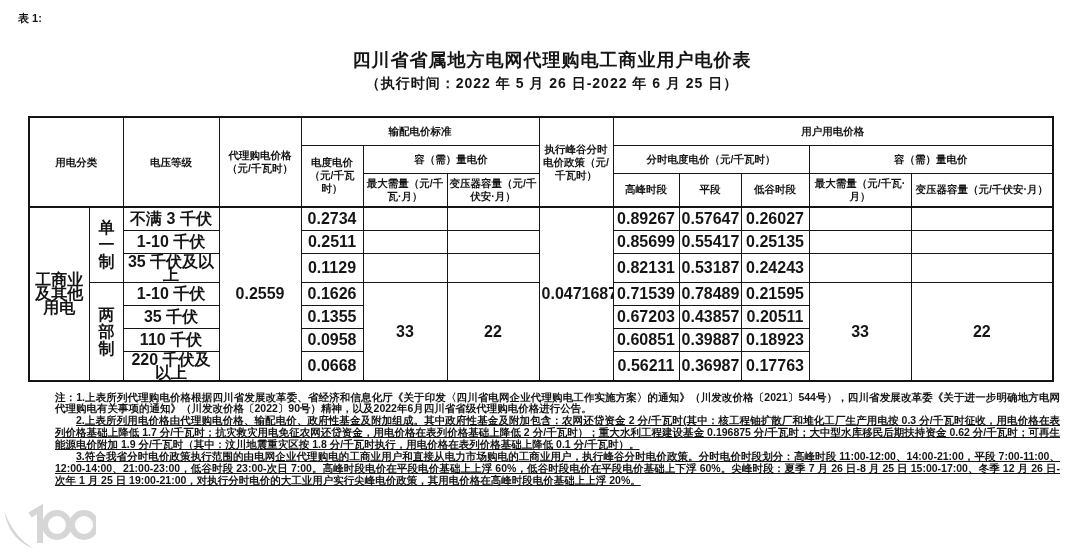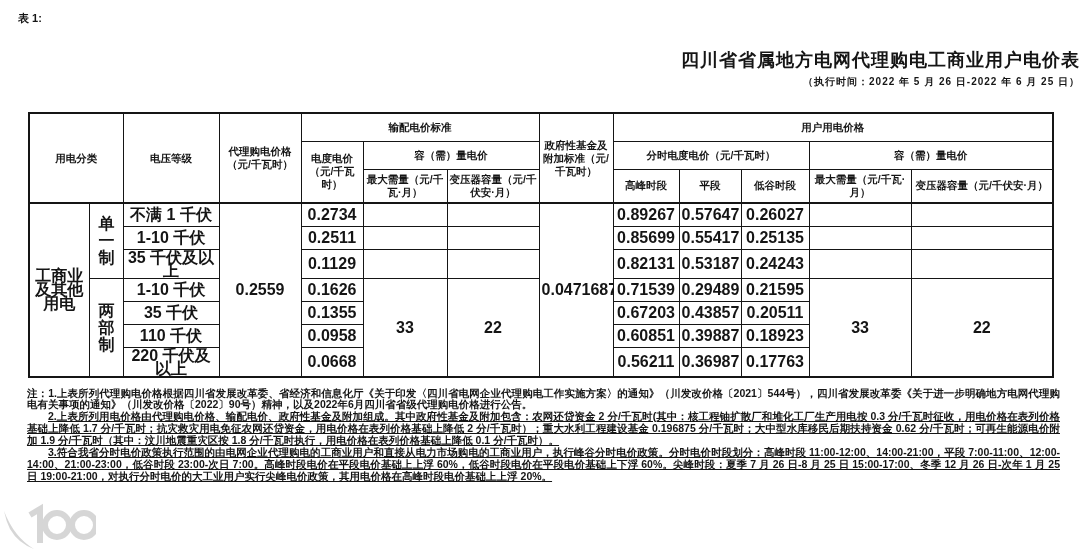"四川省省属地方电网代理购电工商业用户电价表" .title-wrap { text-align: right -> center }
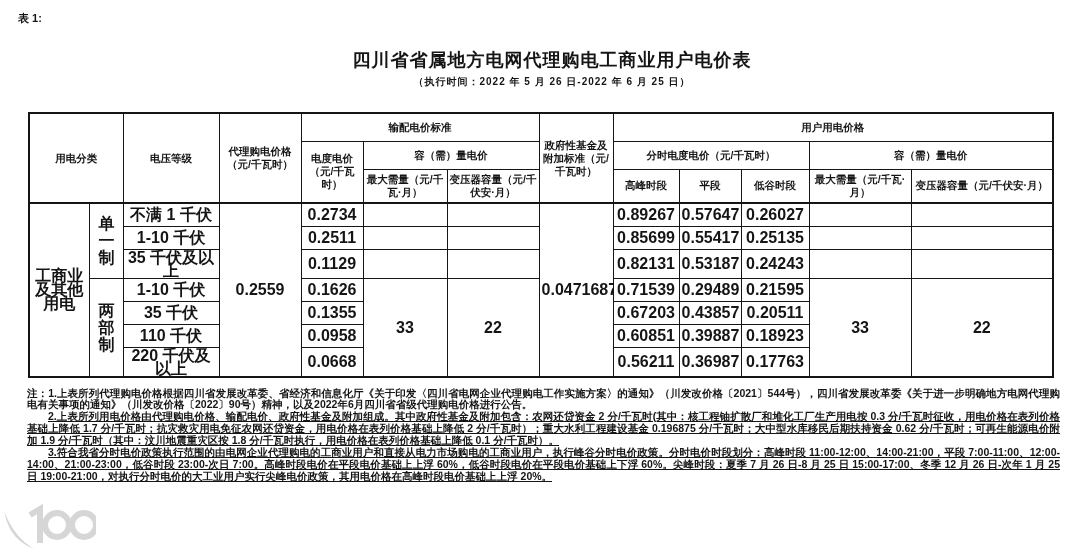"（执行时间：2022 年 5 月 26" .page-subtitle { font-size: 10px -> 14px }
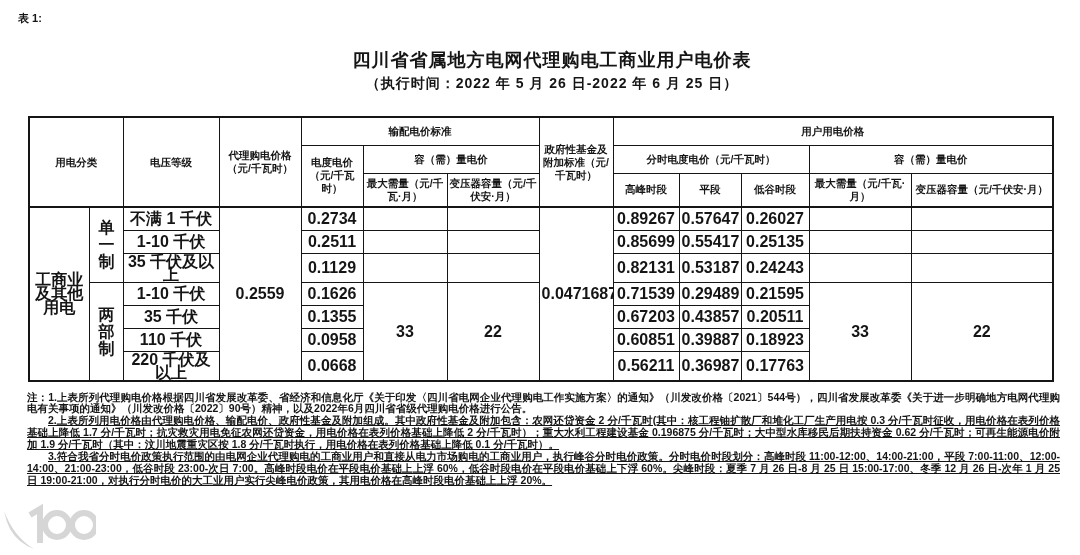"政府性基金及附加标准（元/千瓦时）" th { text: 政府性基金及附加标准 -> 执行峰谷分时电价政策 }
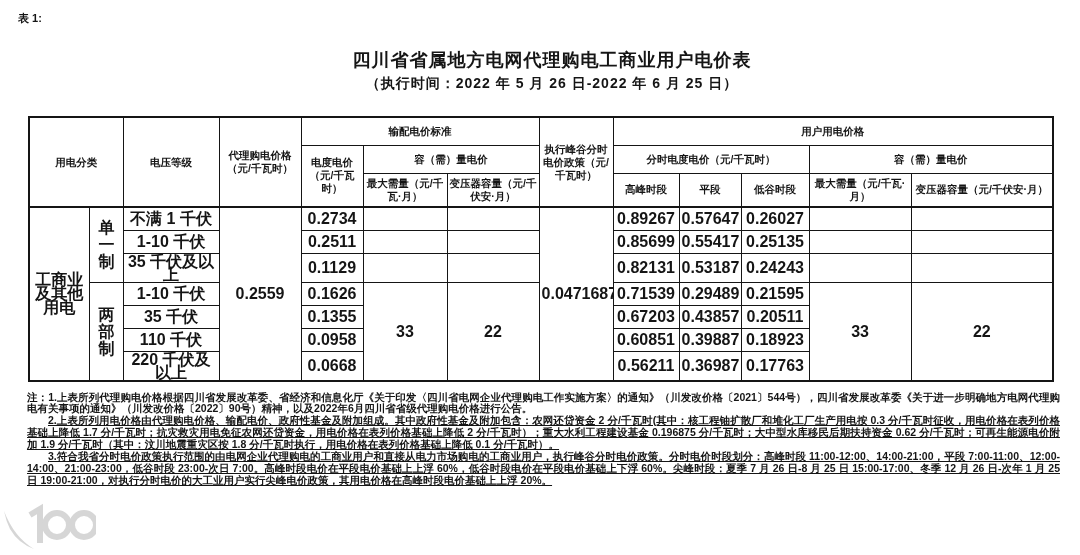"不满 1 千伏" td { text: 1 -> 3 }
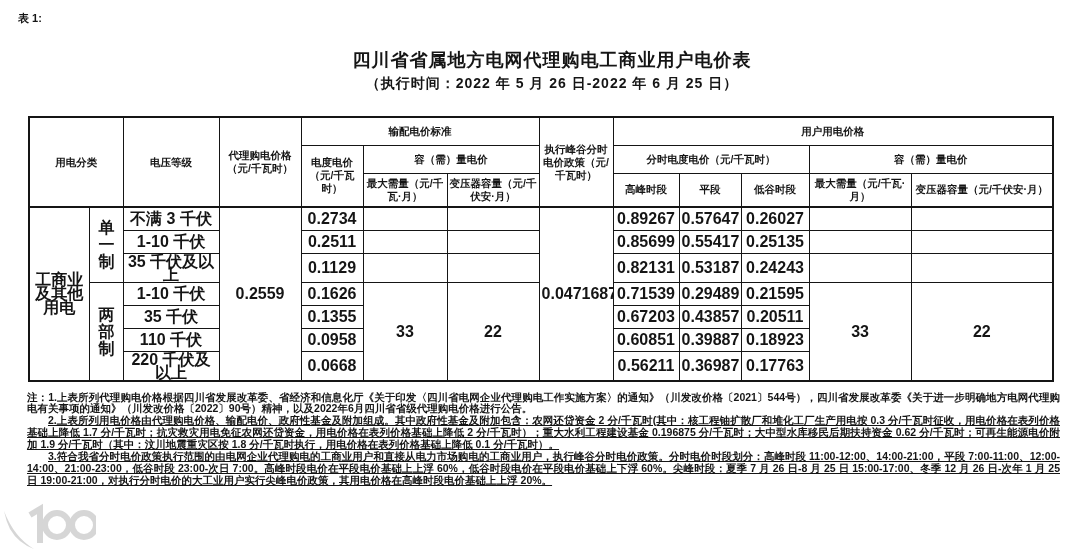"0.29489" td { text: 0.29489 -> 0.78489 }
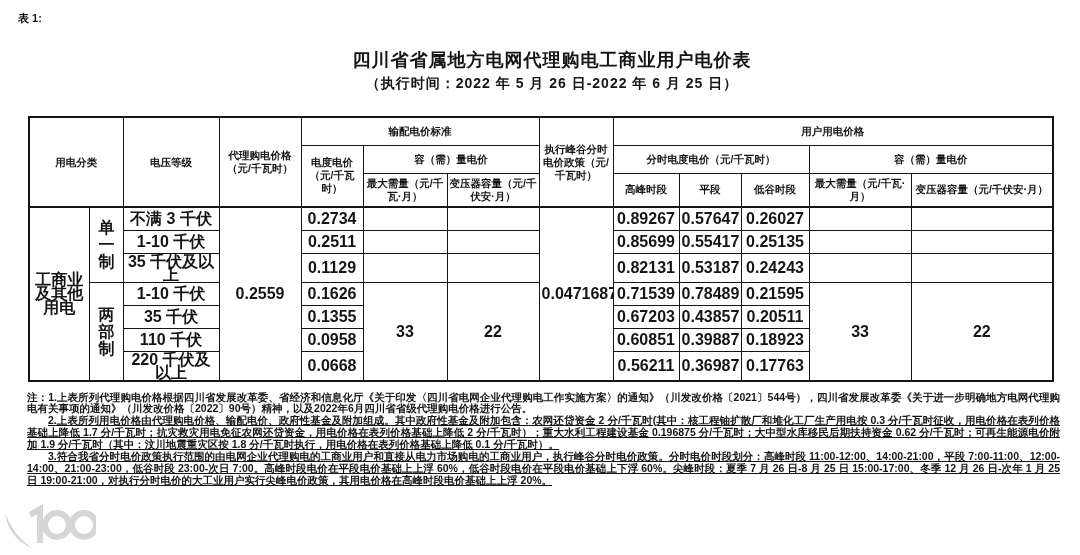"注：1.上表所列代理购电价格根据四川省发展改革委、省经济和信息化厅《关于印发〈四" .notes { margin-left: none -> 28px }
